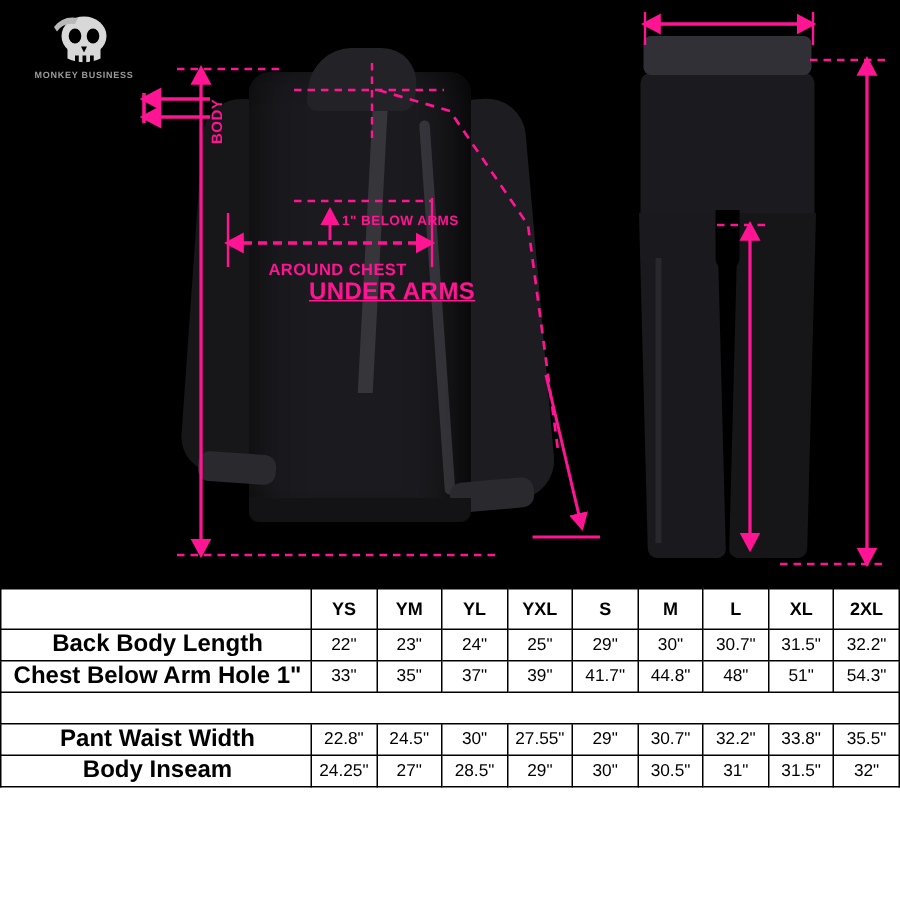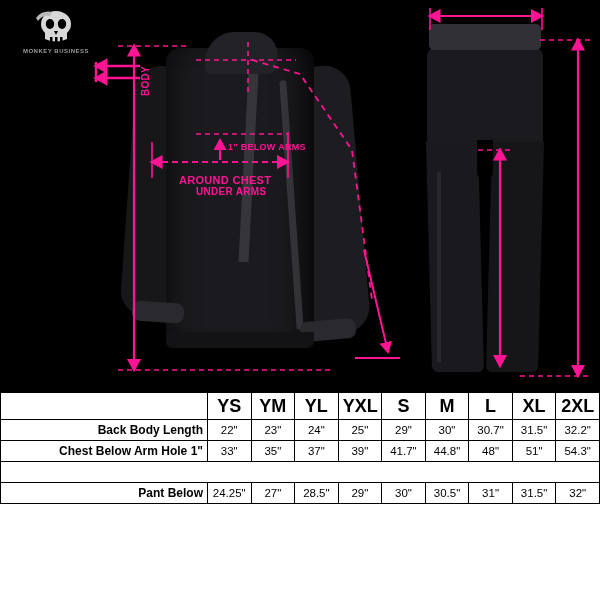"UNDER ARMS" div.mg-label { font-size: 10px -> 16px; left: 196px -> 206px; text-decoration: none -> underline }
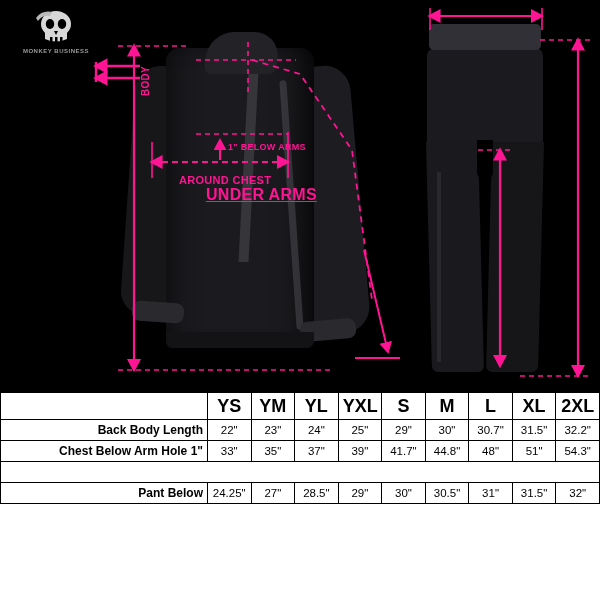"YS" table.size-table thead th { font-size: 18px -> 12px }
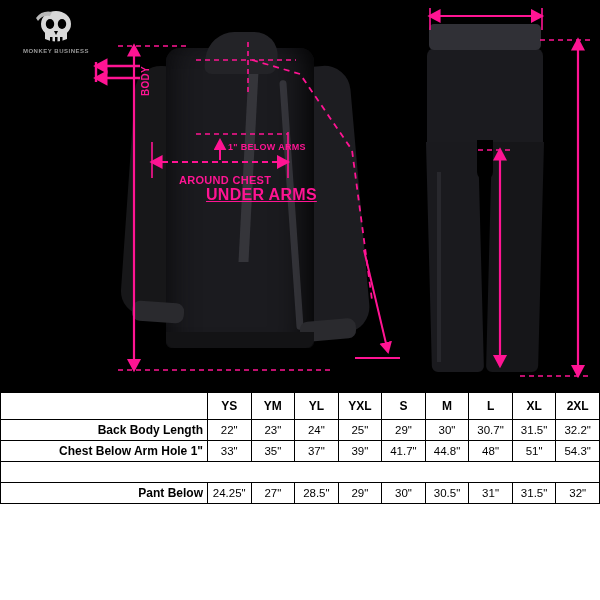"Back Body Length" table.size-table th.rowhead, table.size-table td.rowhead { font-size: 12px -> 16px; text-align: right -> center }
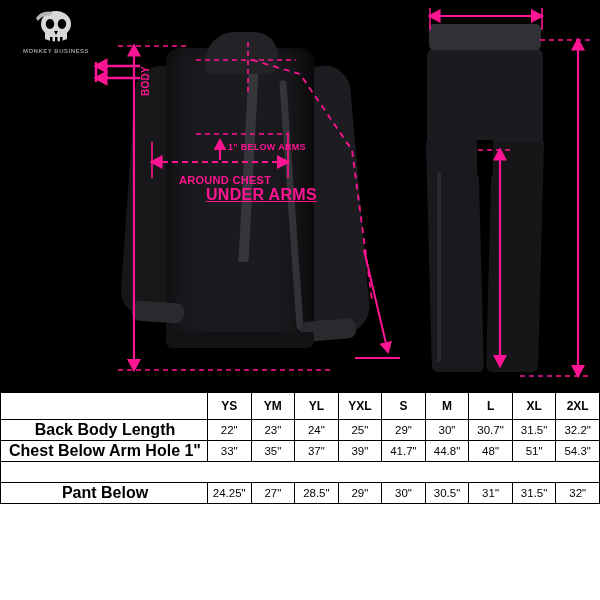"Pant Waist Width" tr { html: none -> <tr> <td>Pant Waist Width</td> <td>22.8"</td> <td>24.5"</td> <td>30"</td> <td>27.55"</td> <td>29"</td> <td>30.7"</td> <td>32.2"</td> <td>33.8"</td> <td>35.5"</td> </tr> }
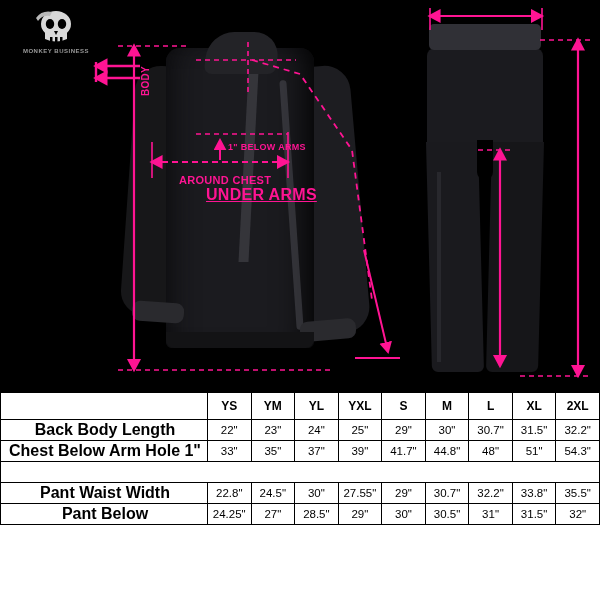"Pant Below" td.rowhead { text: Pant Below -> Body Inseam }
